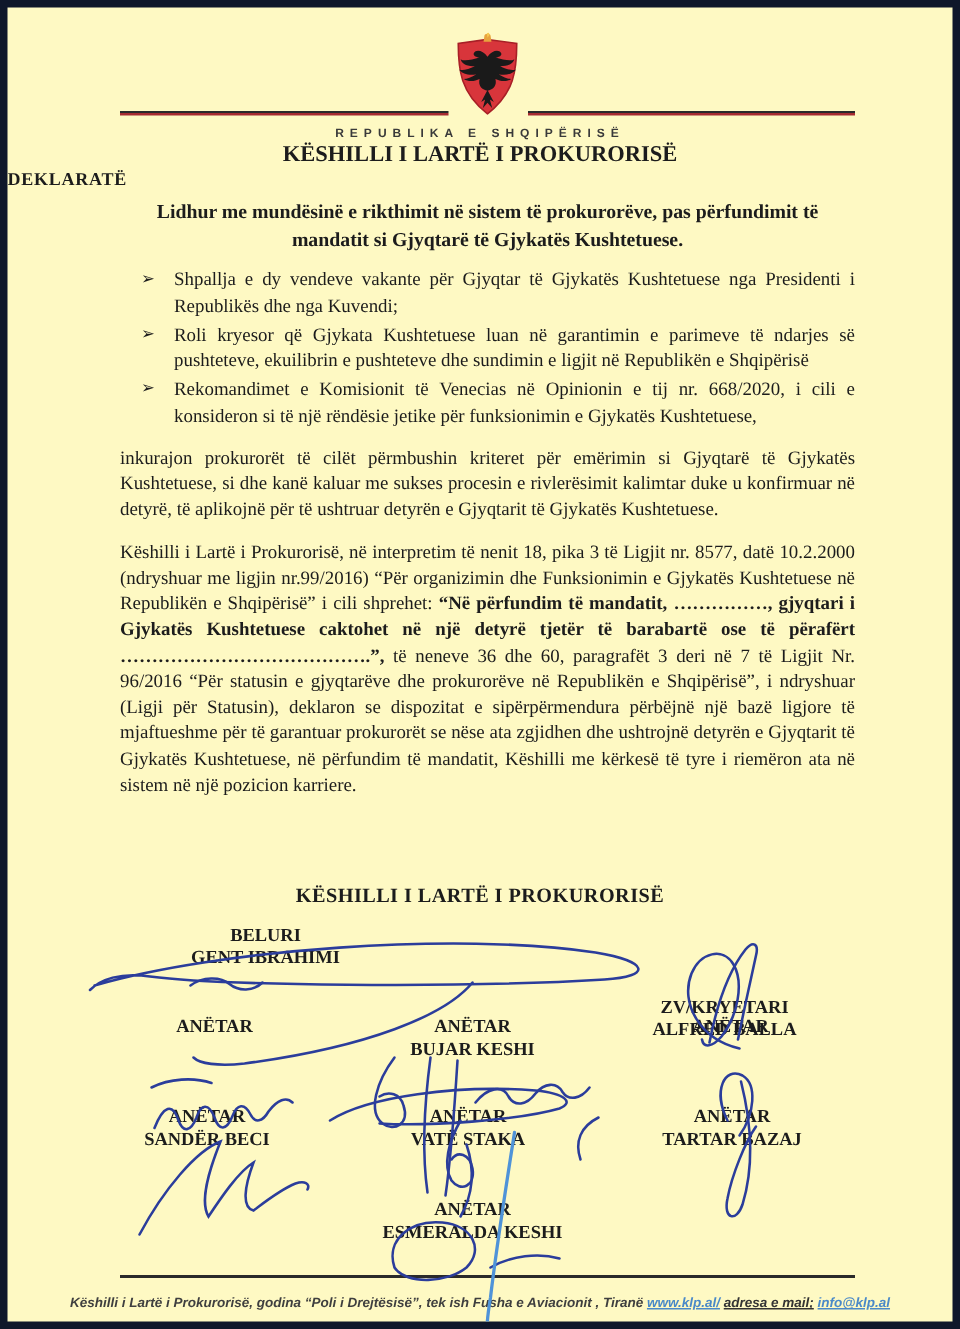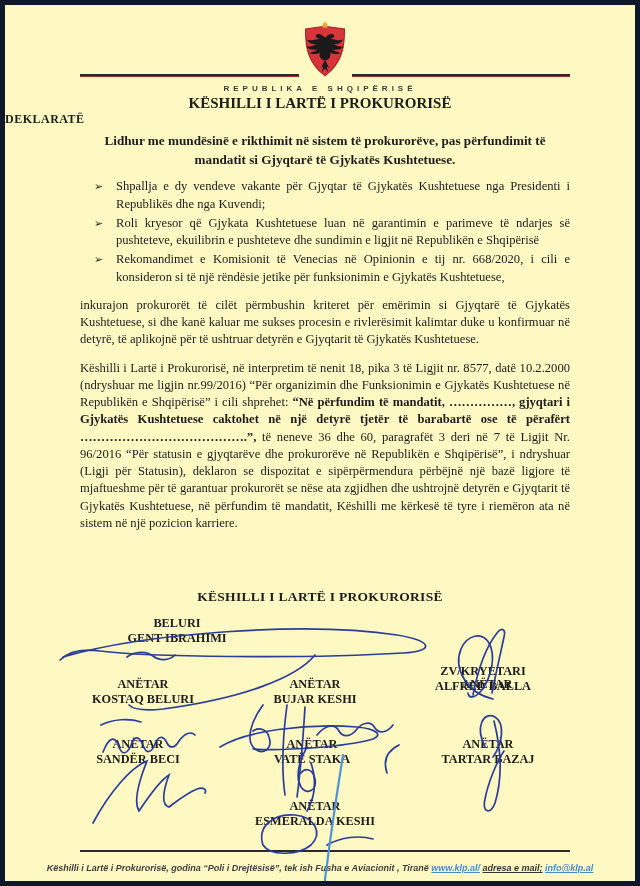"KOSTAQ BELURI" div { html: <div>KOSTAQ BELURI</div> -> none }
